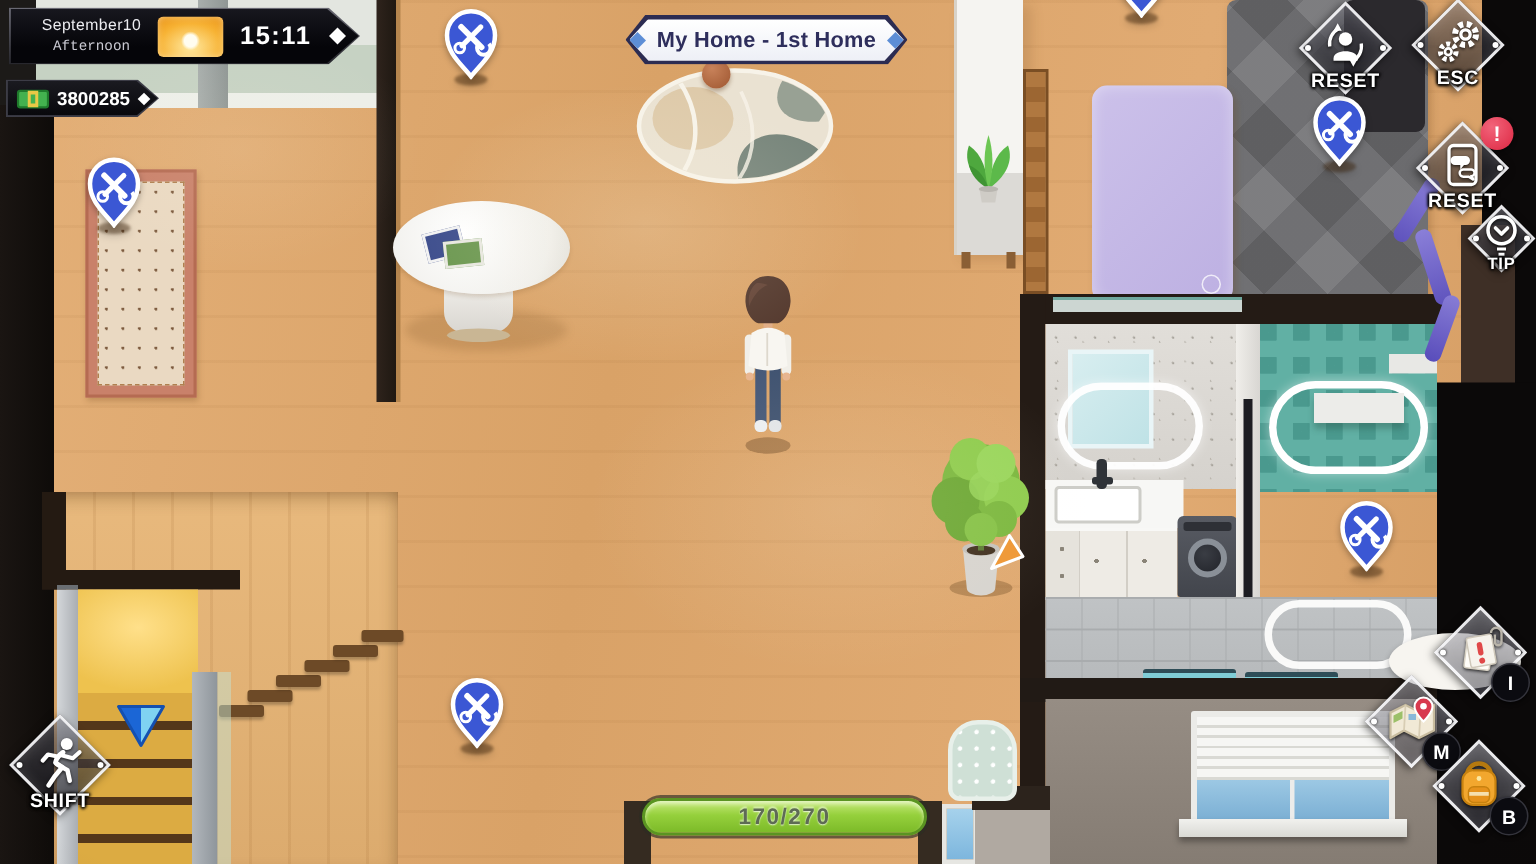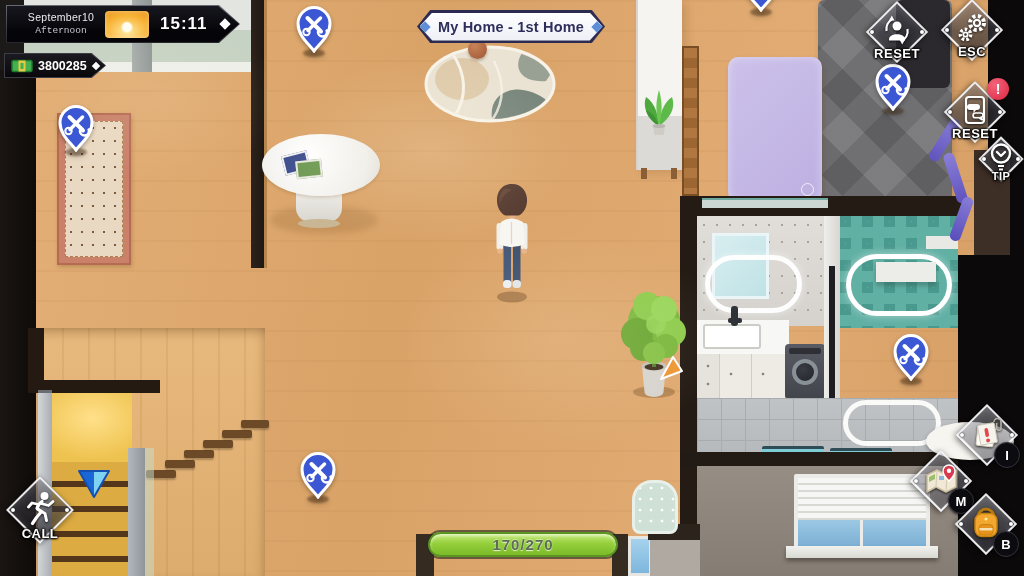"CALL" div.dlabel { text: CALL -> SHIFT }
